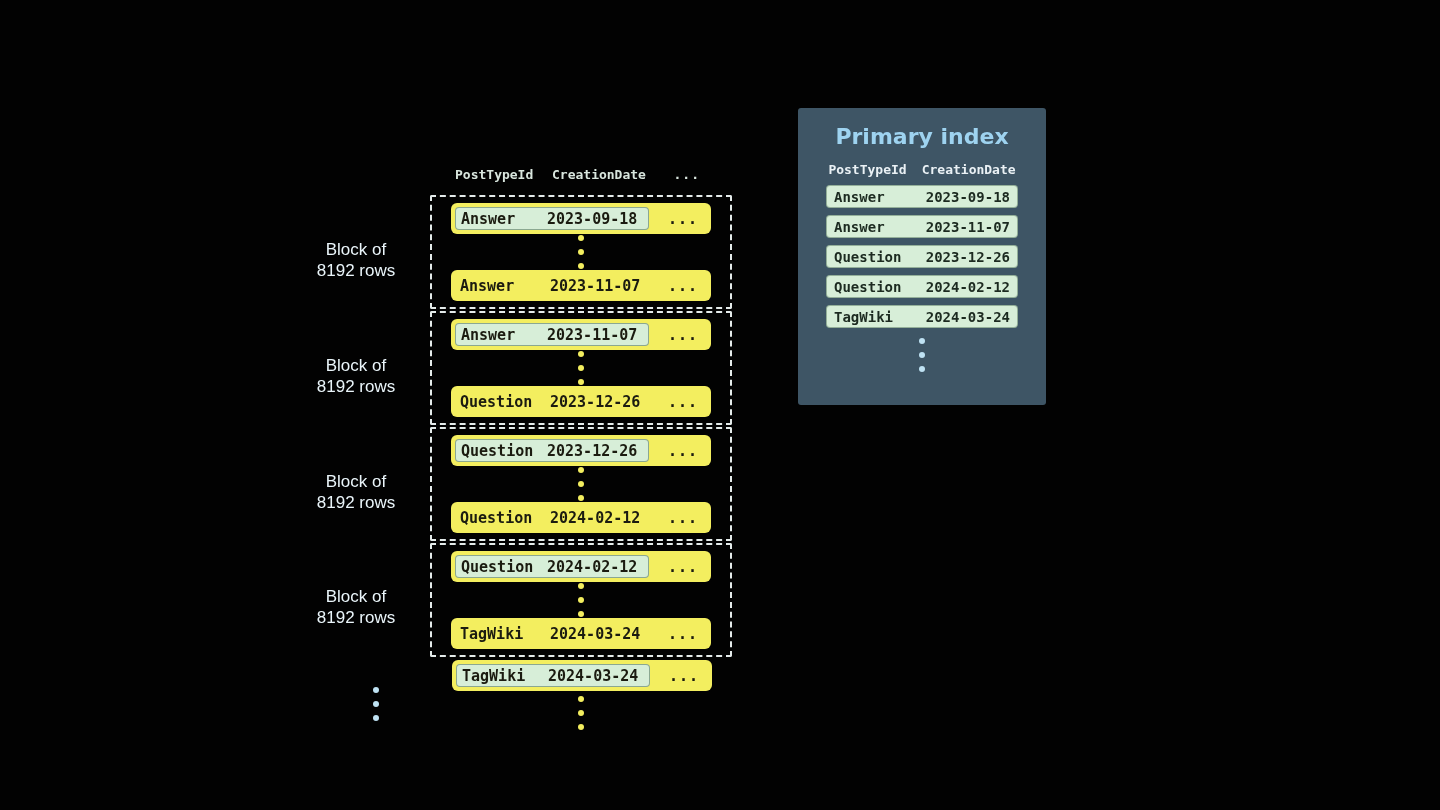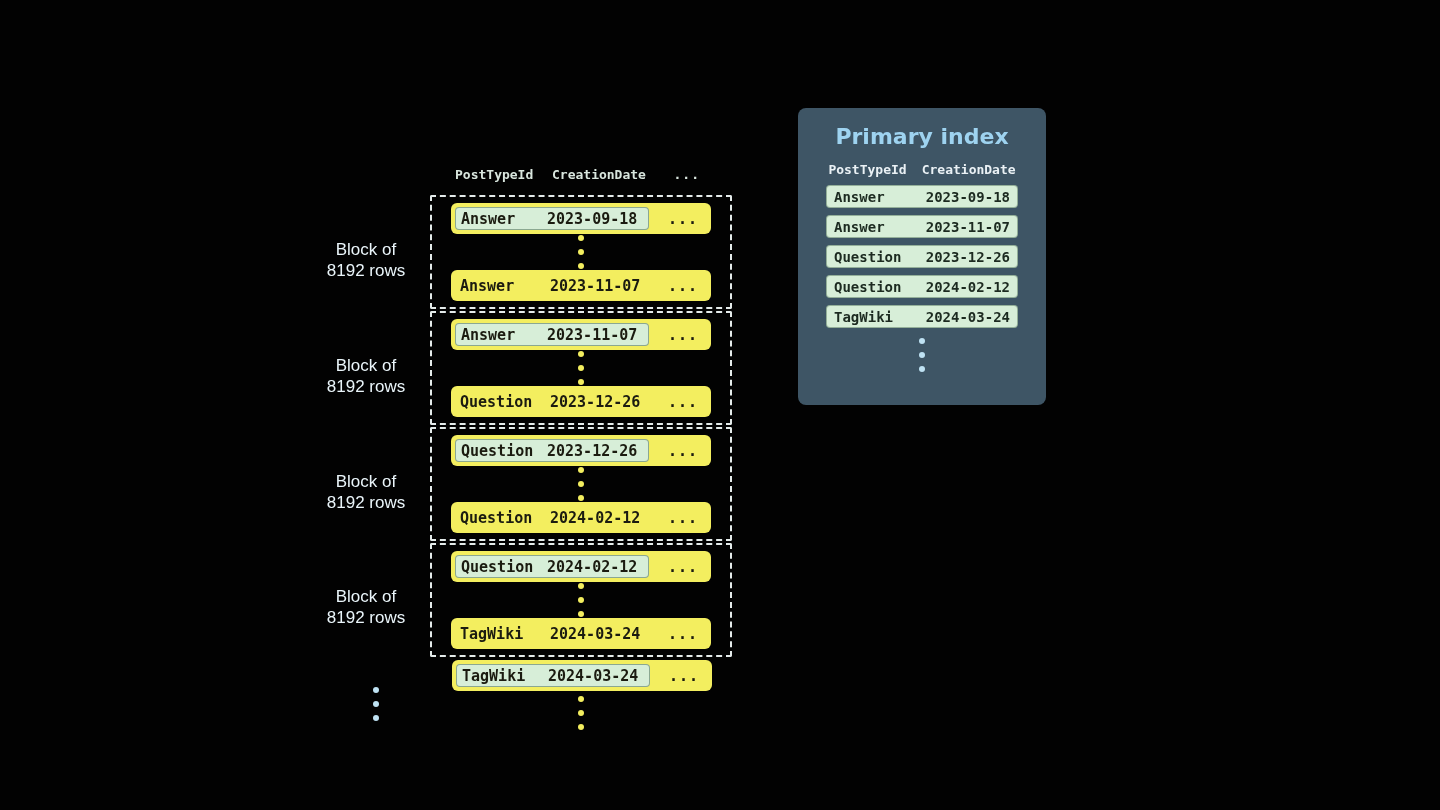"Primary index" .panel { border-radius: 8px -> 3px }
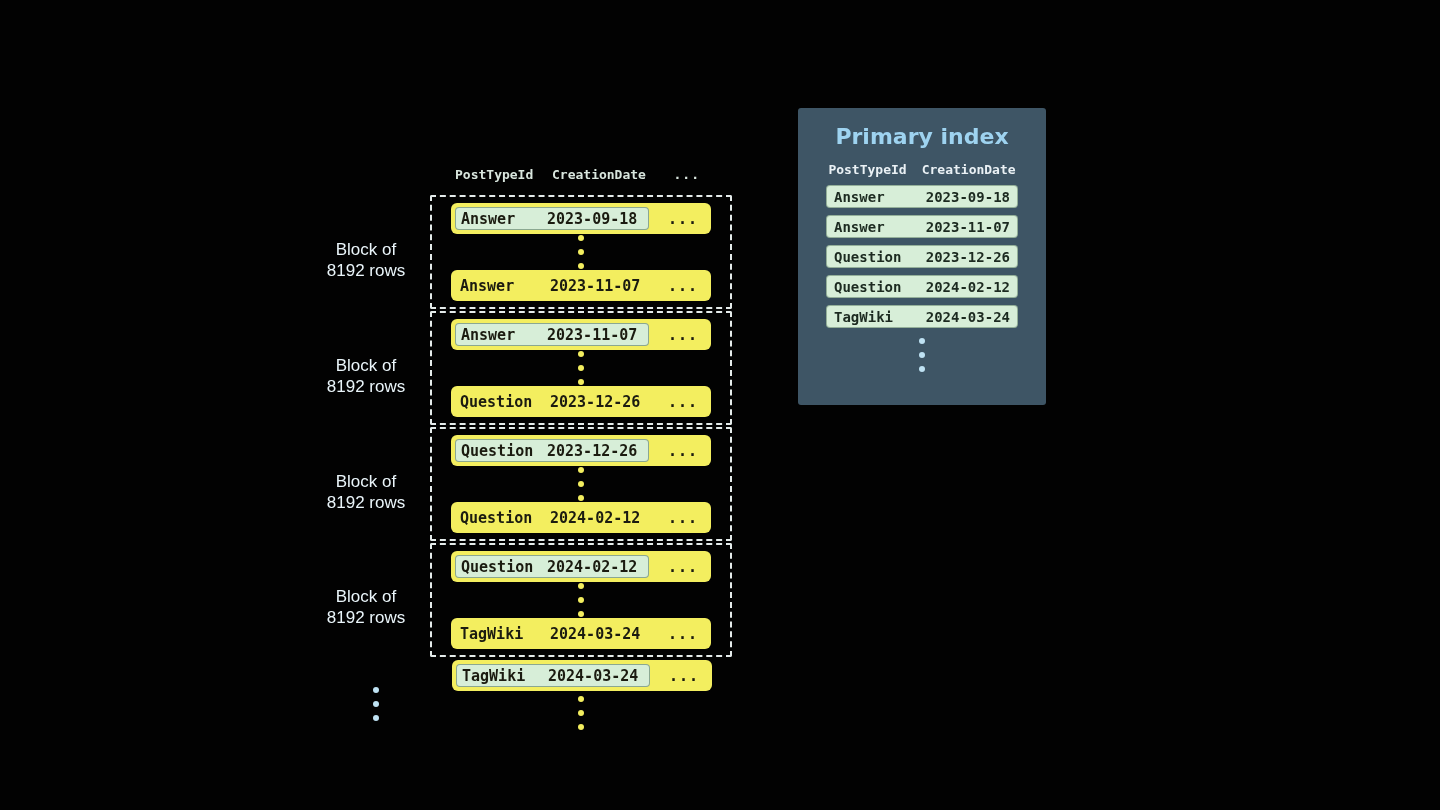"Block of" .blk-label { left: 306px -> 296px }
